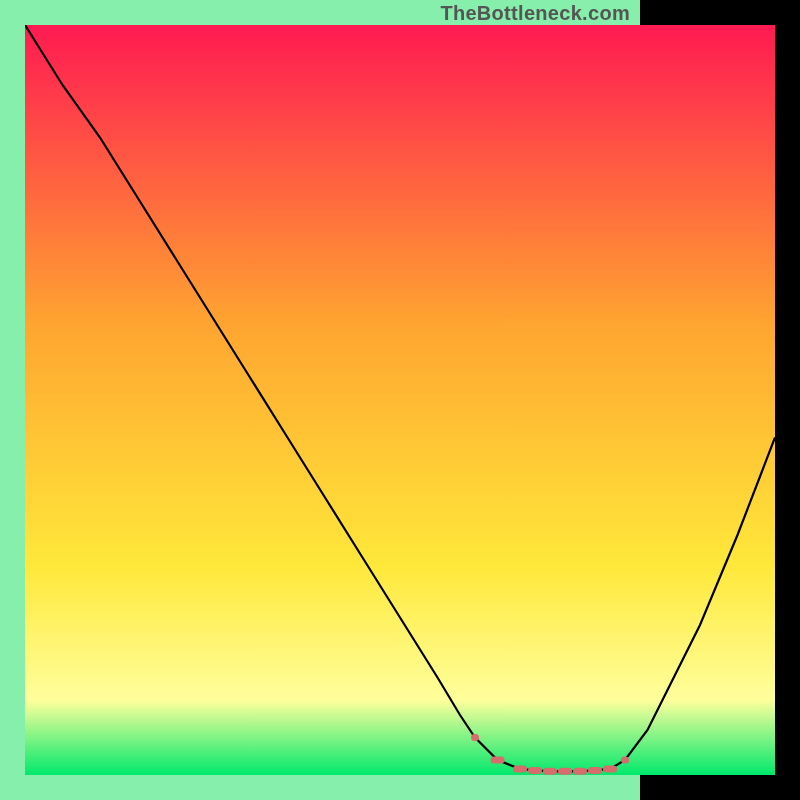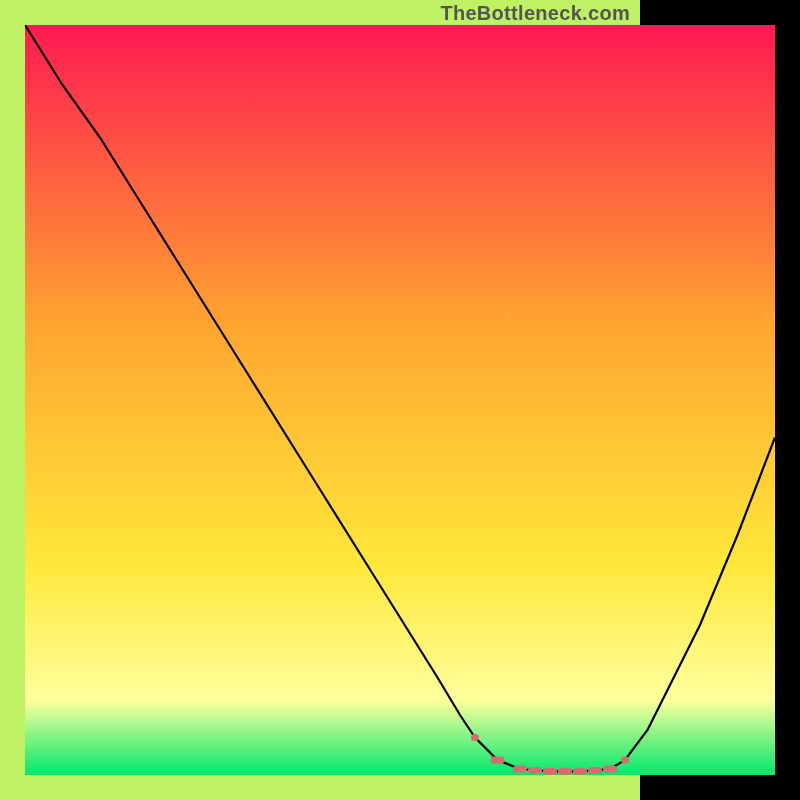"TheBottleneck.com" .frame { background: #bef264 -> #86efac }
